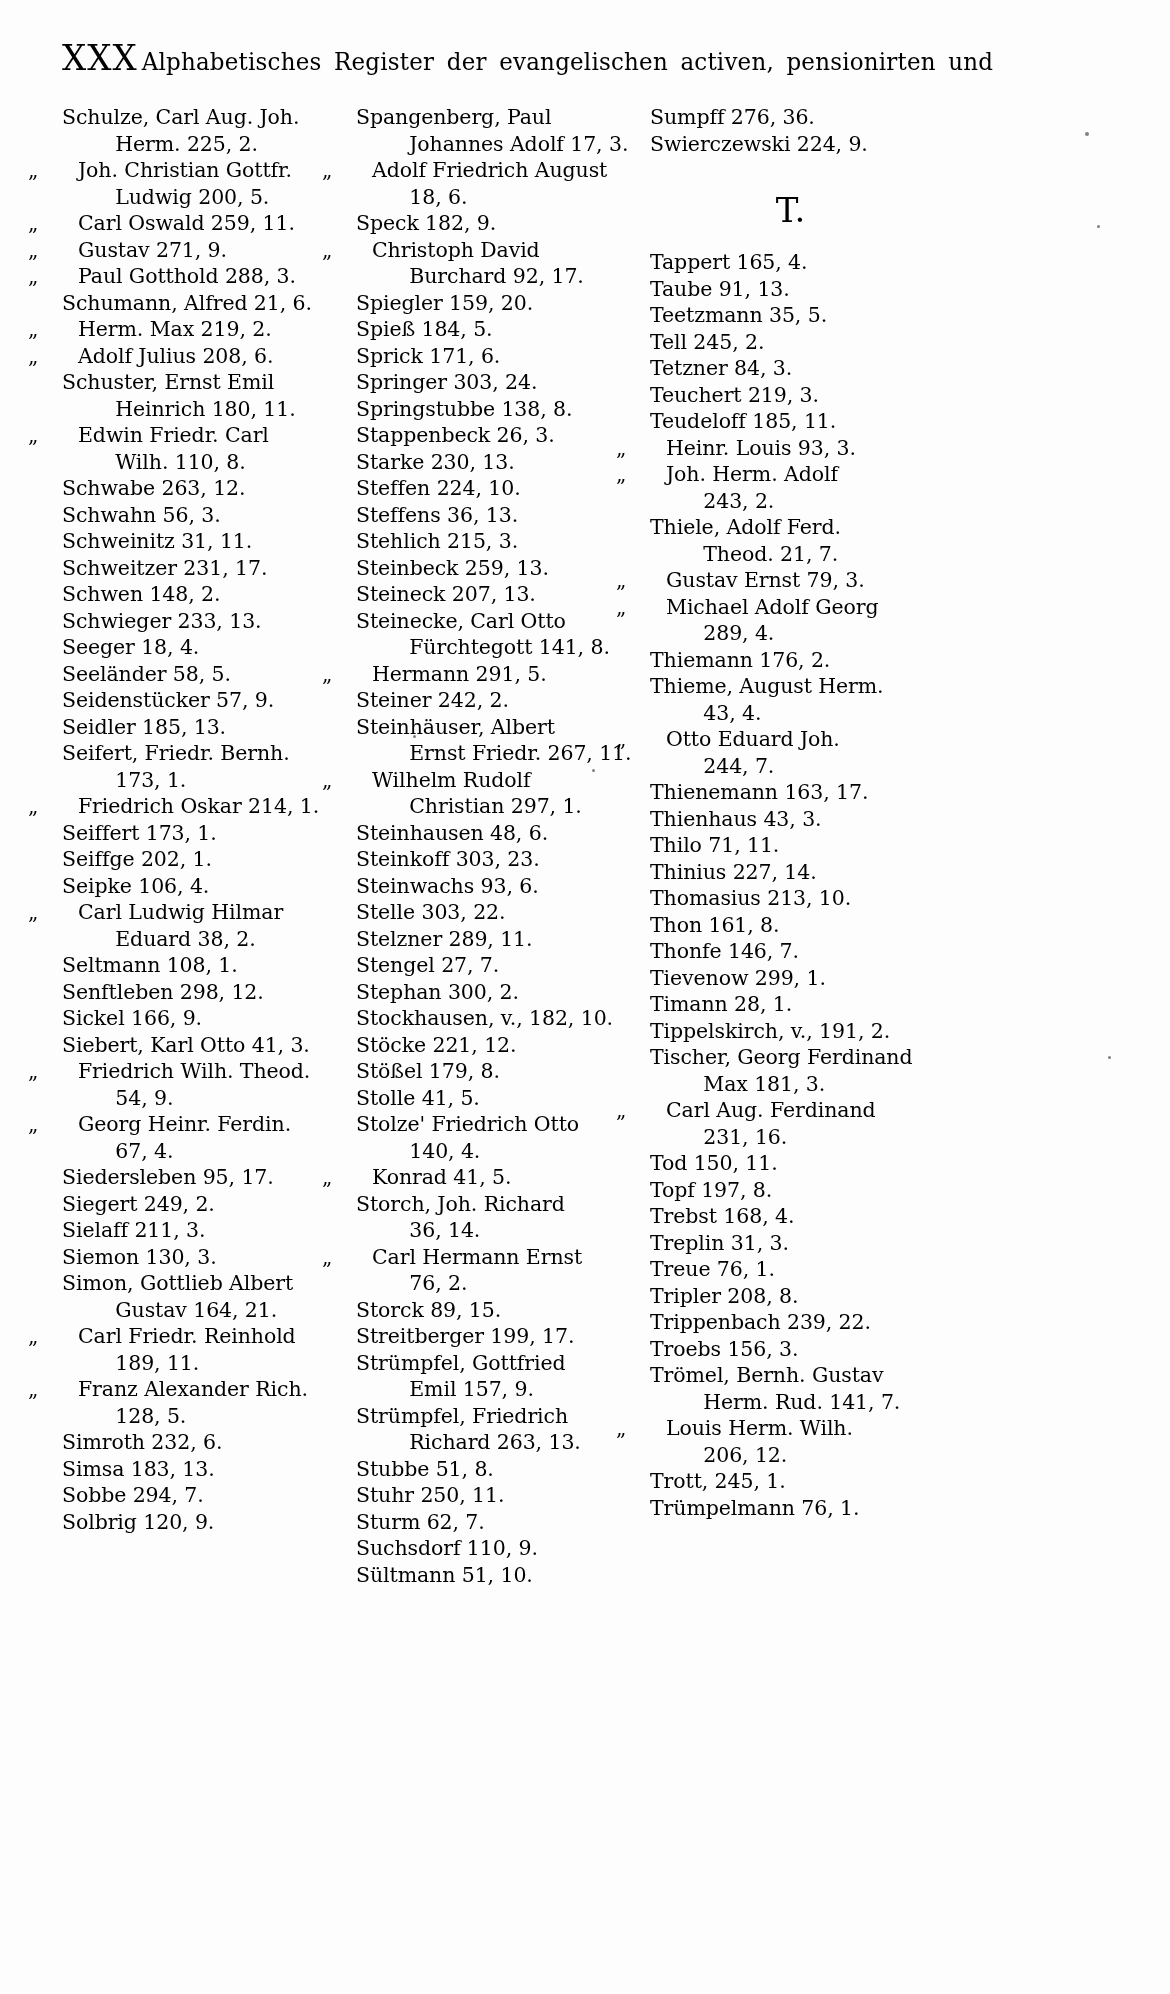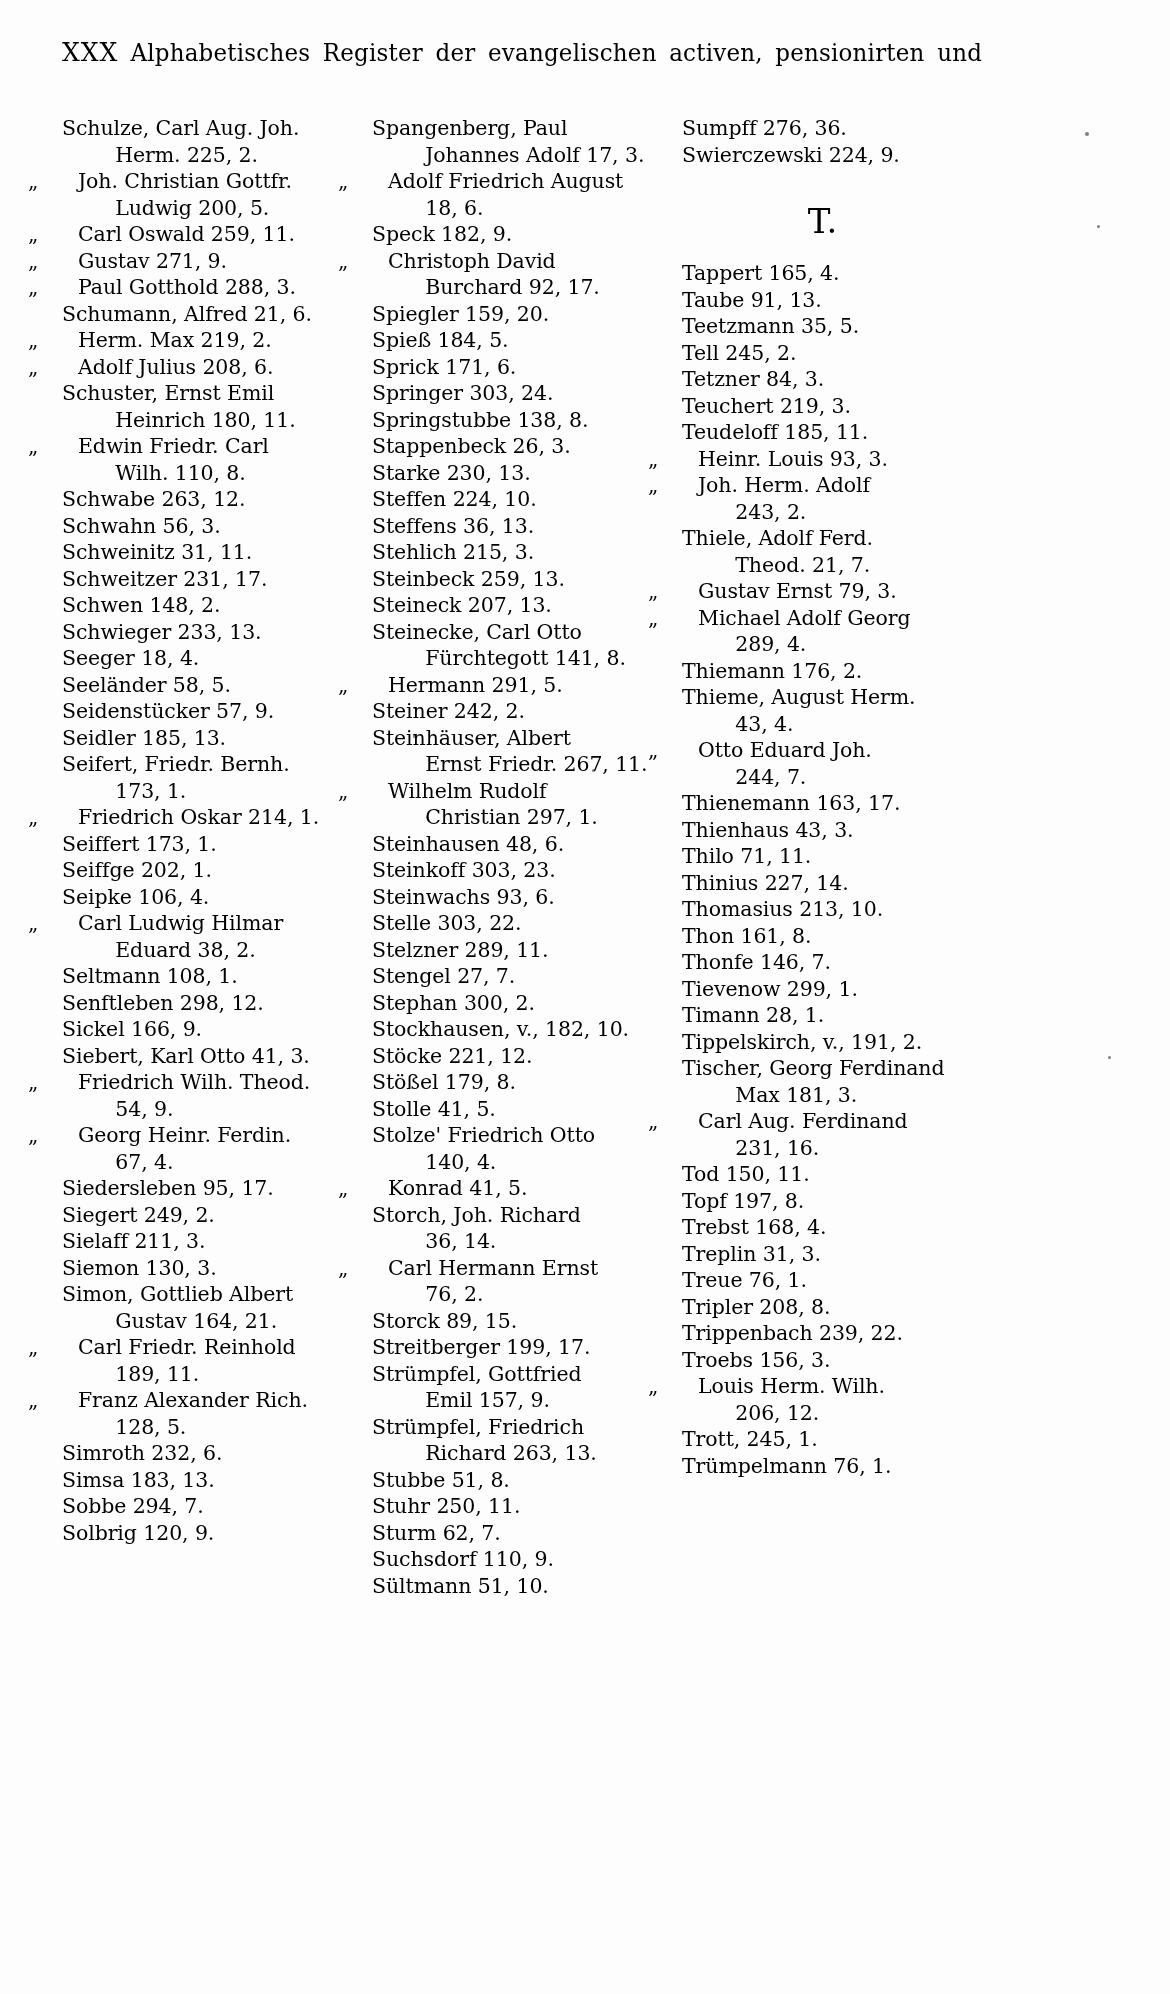"XXX" .folio { font-size: 25px -> 34px; margin-right: 12px -> 4px }
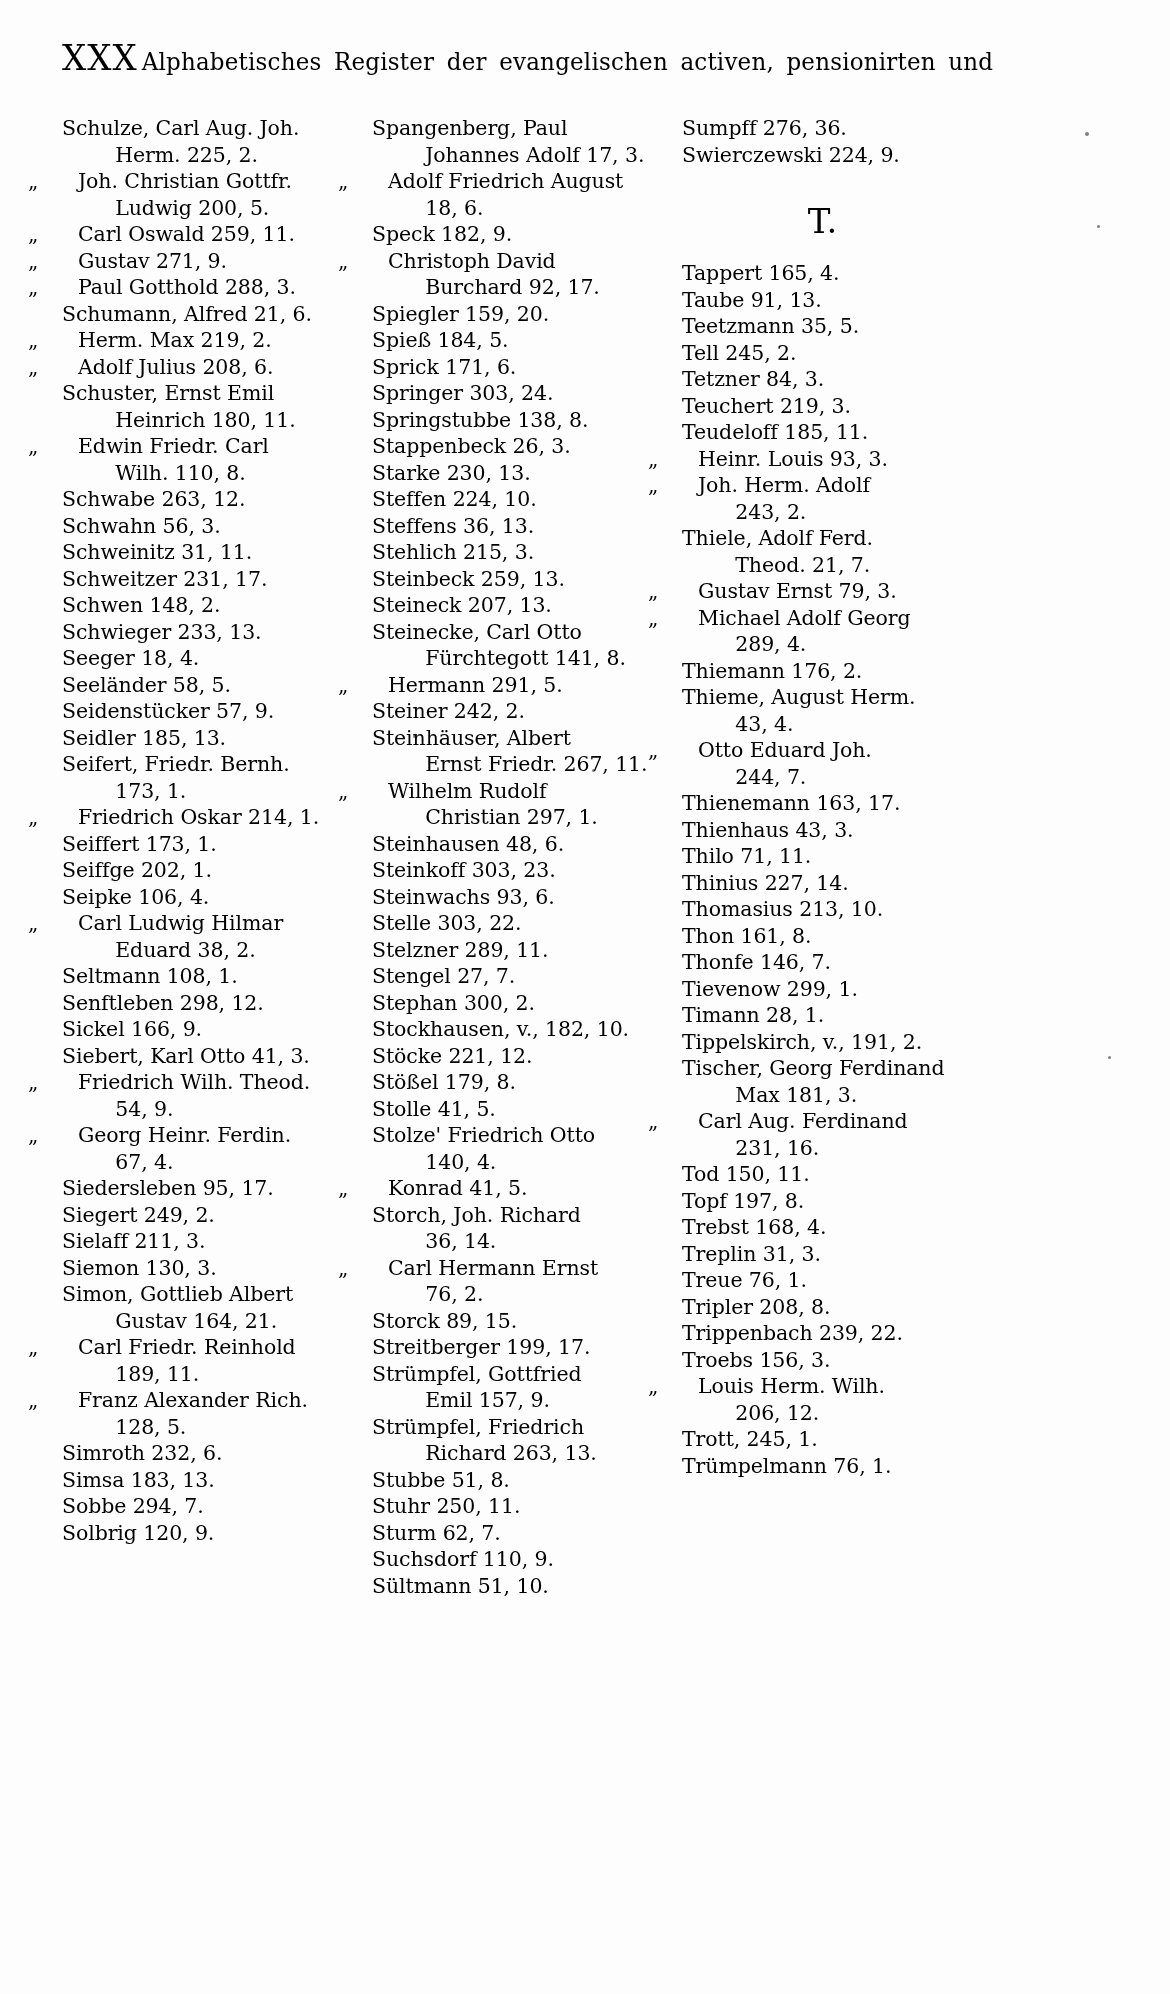"Schulze, Carl Aug. Joh." .columns { gap: 16px -> 0; top: 115px -> 104px }
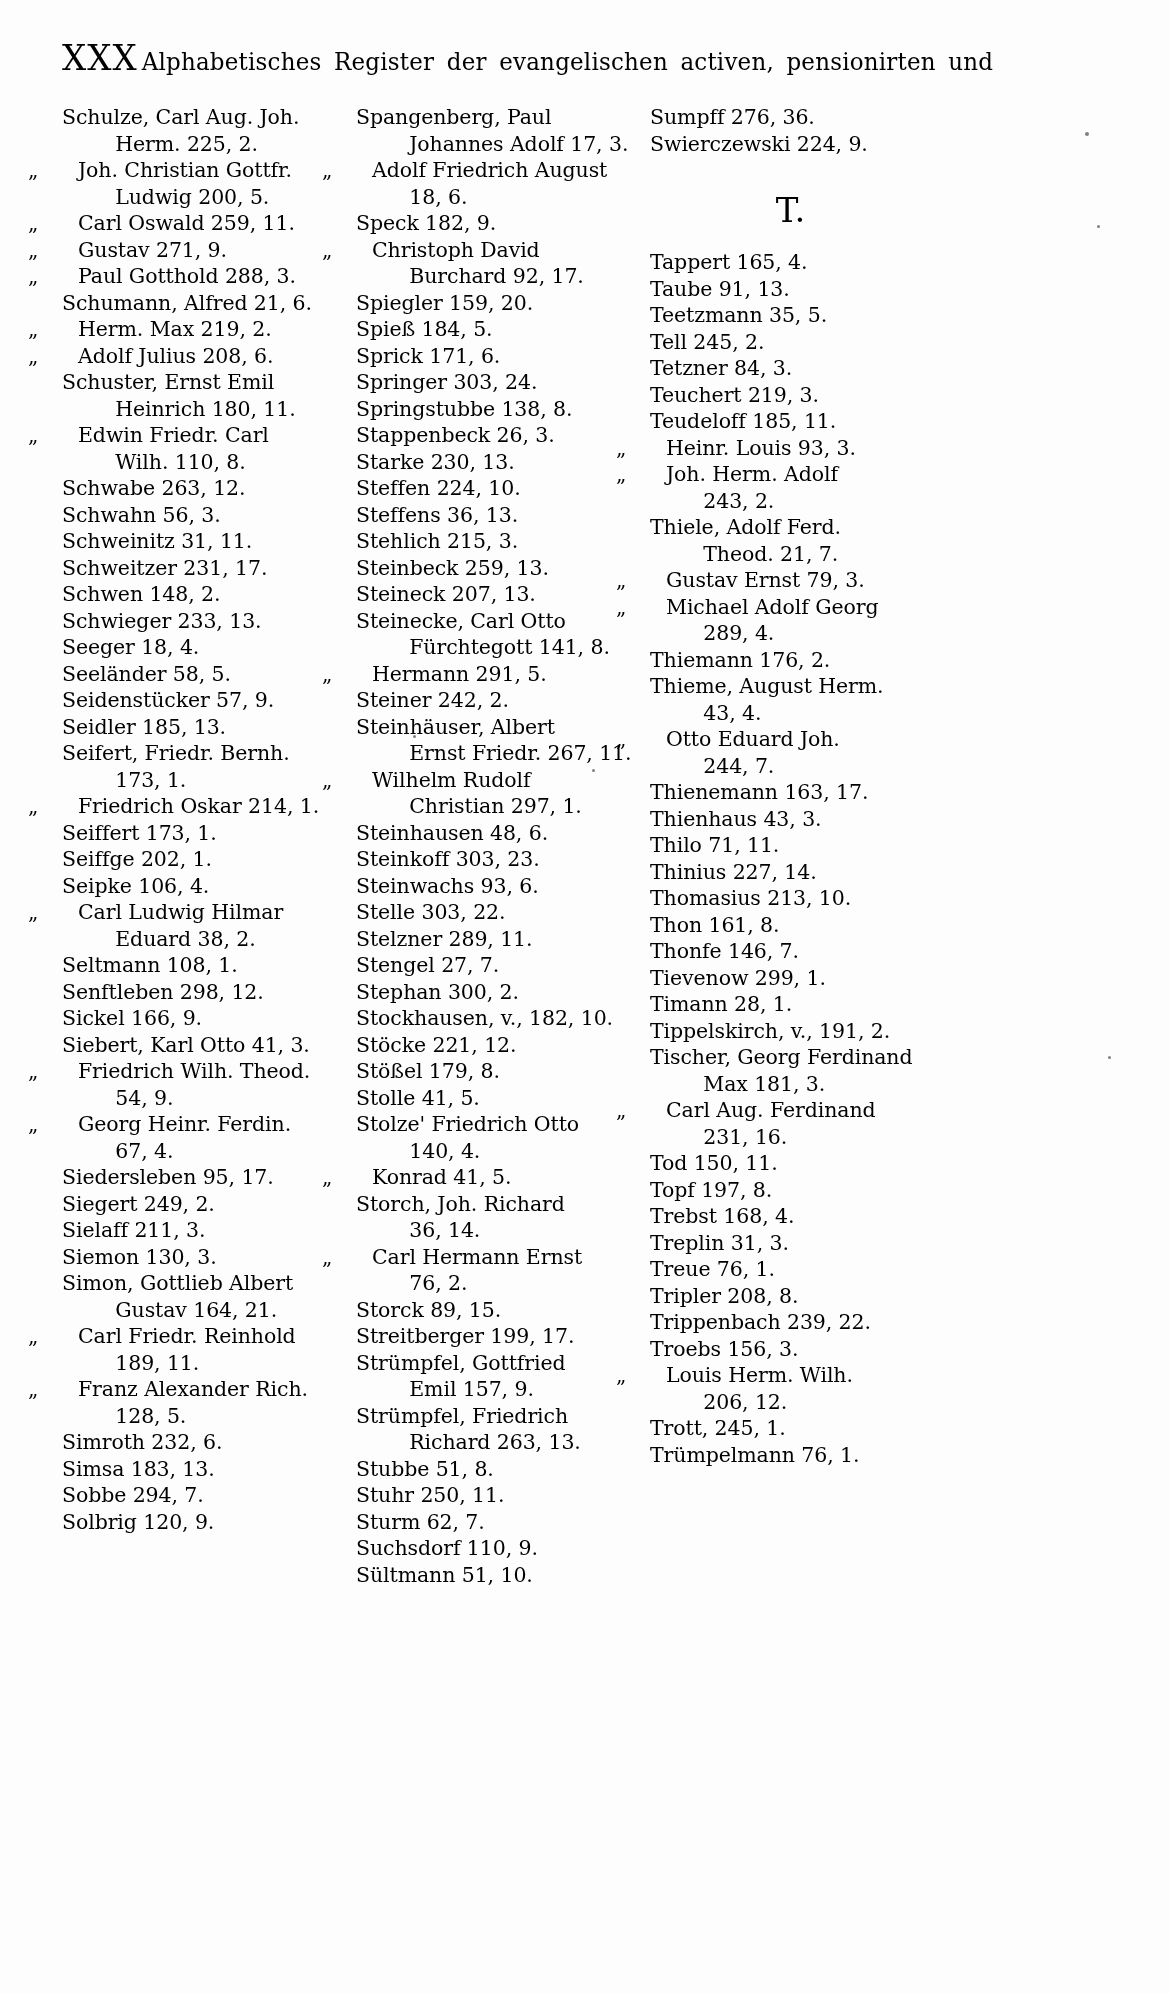"Trömel, Bernh. Gustav" p.entry { html: none -> <p><span>Trömel, Bernh. Gustav Herm. Rud. 141, 7.</span></p> }
